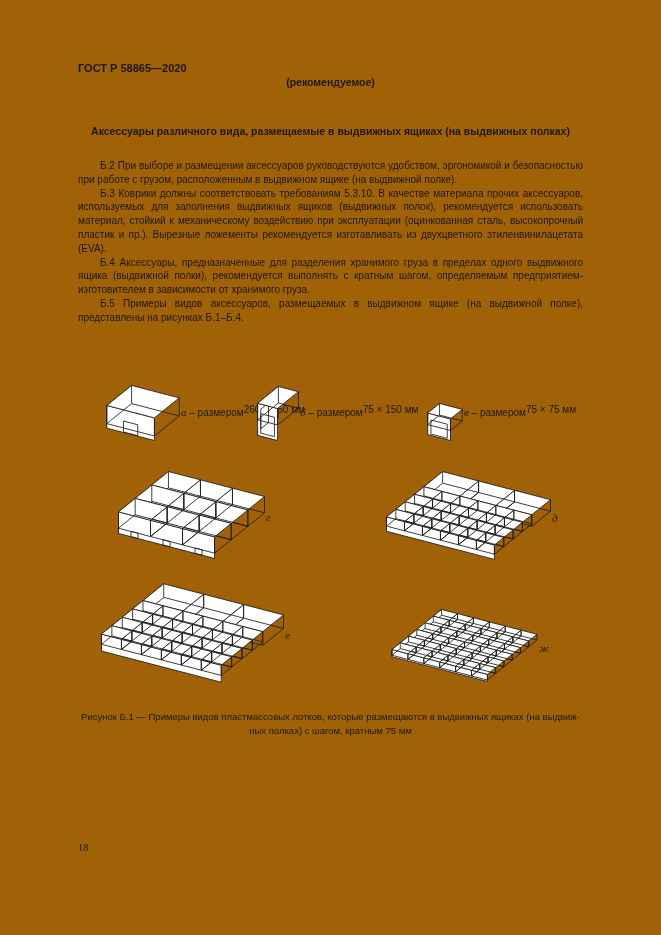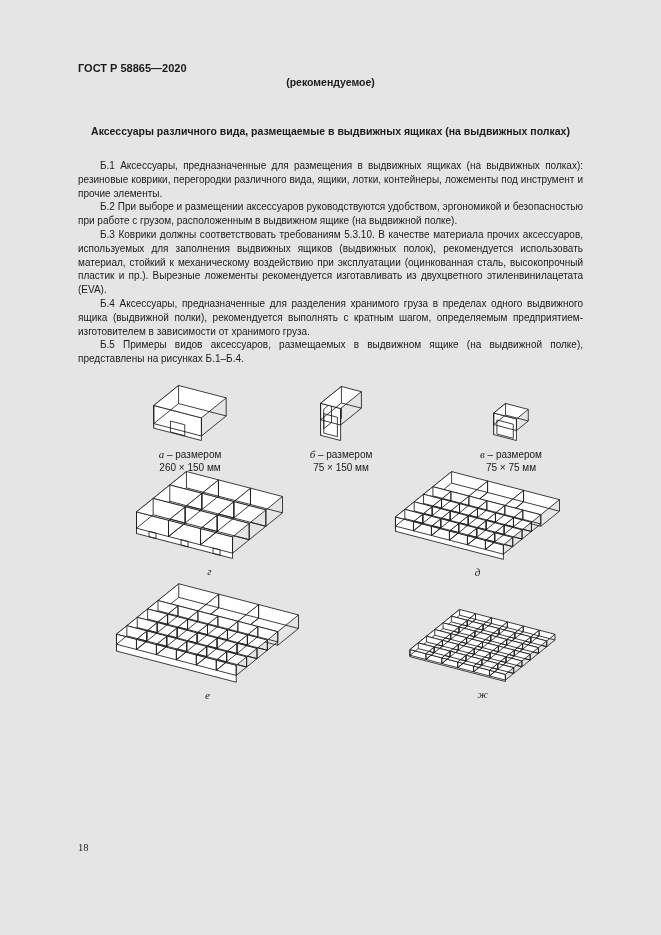"ГОСТ Р 58865—2020" .page { background: #e5e5e5 -> #a16207 }
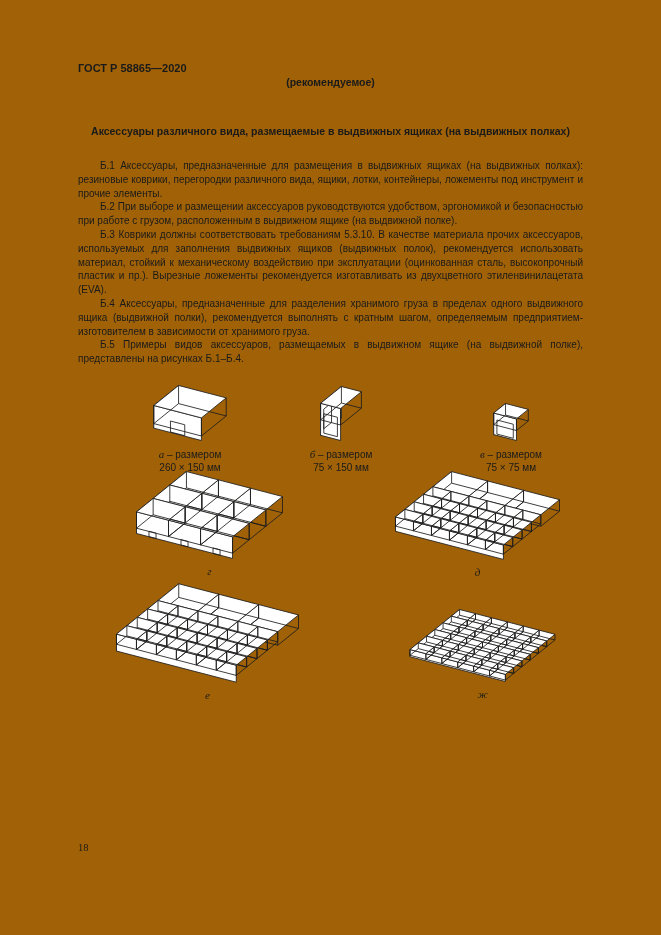"Б.1 Аксессуары, предназначенные для" p.para { html: <p>Б.1 Аксессуары, предназначенные для размещения в выдвижных ящиках (на выдвижных полках): резиновые коврики, перегородки различного вида, ящики, лотки, контейнеры, ложементы под инструмент и прочие элементы.</p> -> none }
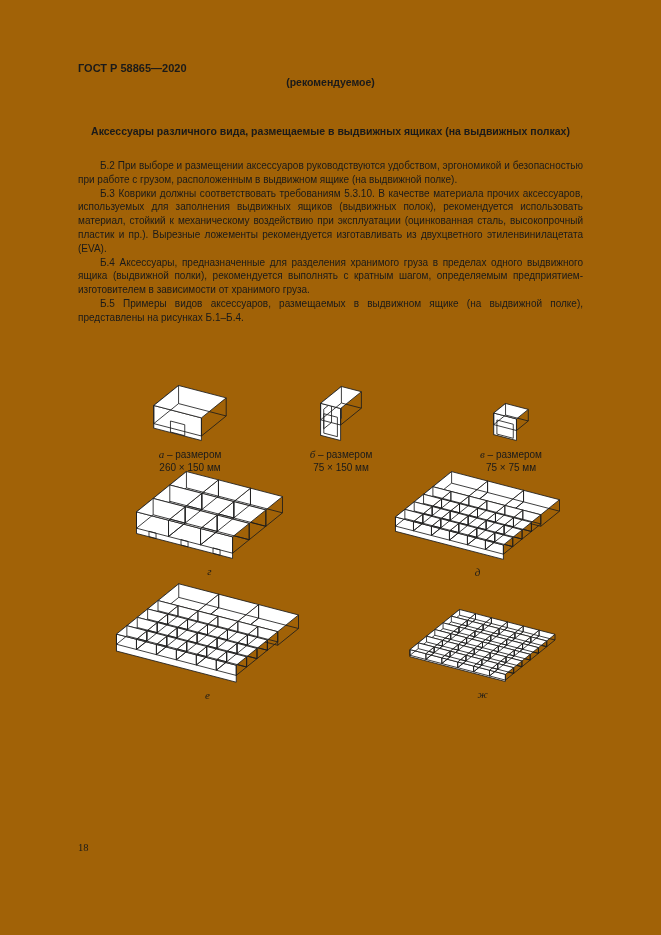"а – размером" .fig-group { flex-direction: column -> row }
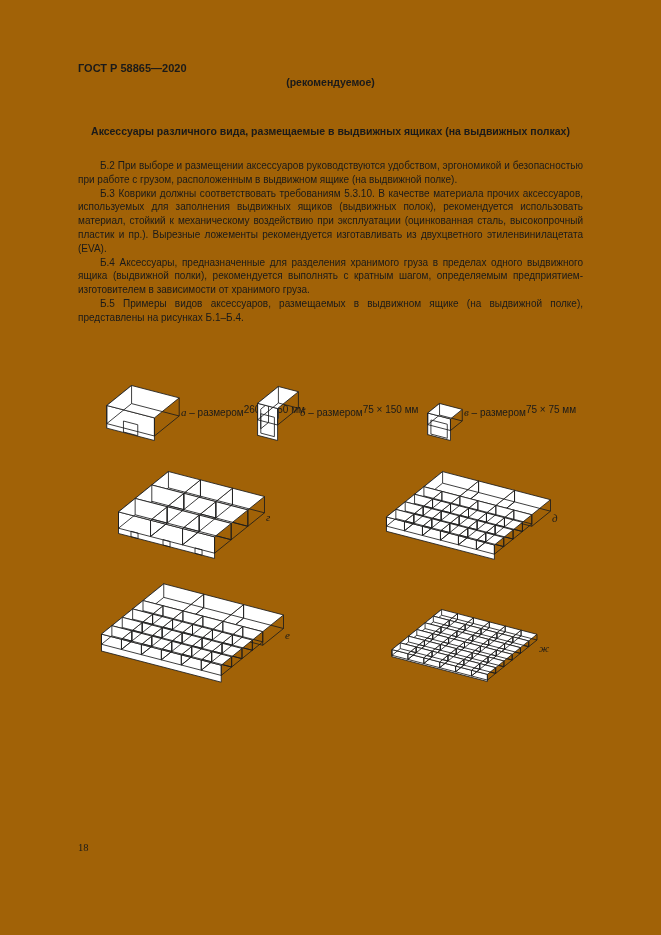"Рисунок Б.1 — Примеры видов" div.figure-caption { html: none -> <div> <div>Рисунок Б.1 — Примеры видов пластмассовых лотков, которые размещаются в выдвижных ящиках (на выдвиж-</div> <div>ных полках) с шагом, кратным 75 мм</div> </div> }
